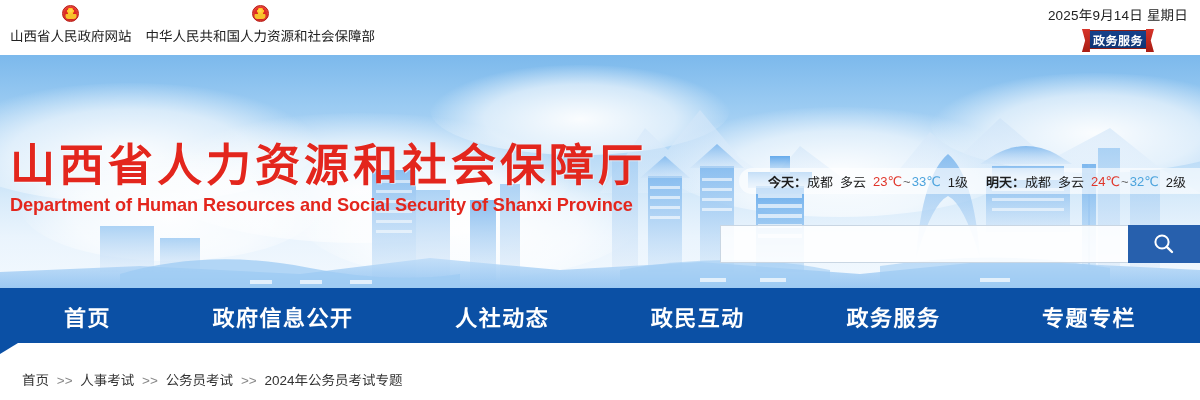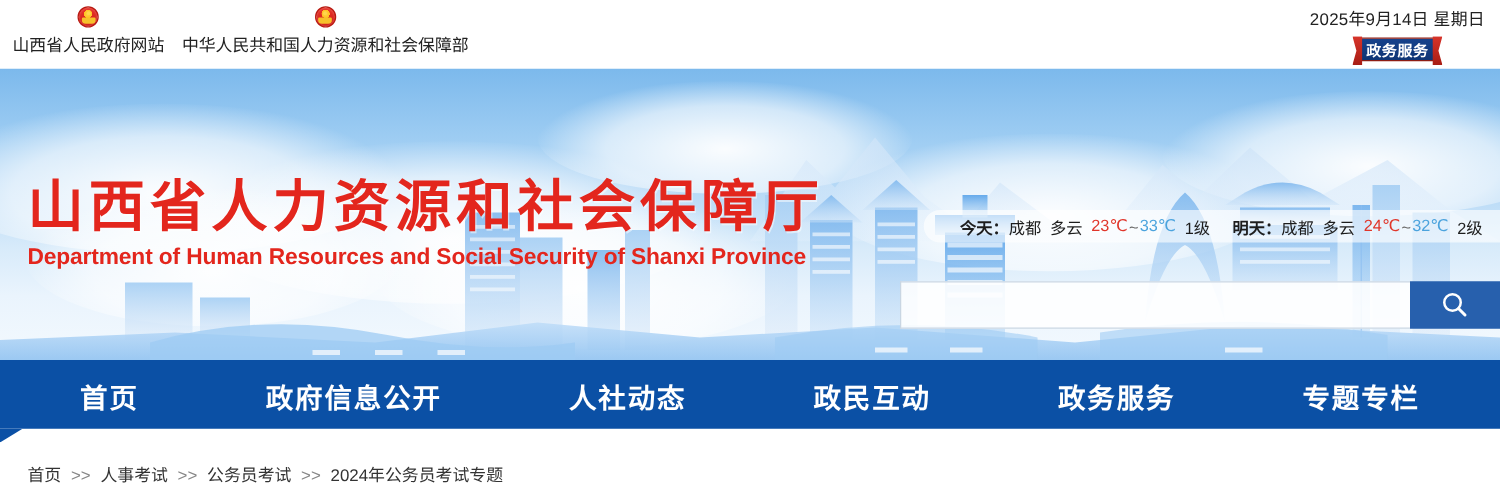"山西省人力资源和社会保障厅" .banner-title { left: 22px -> 10px }
